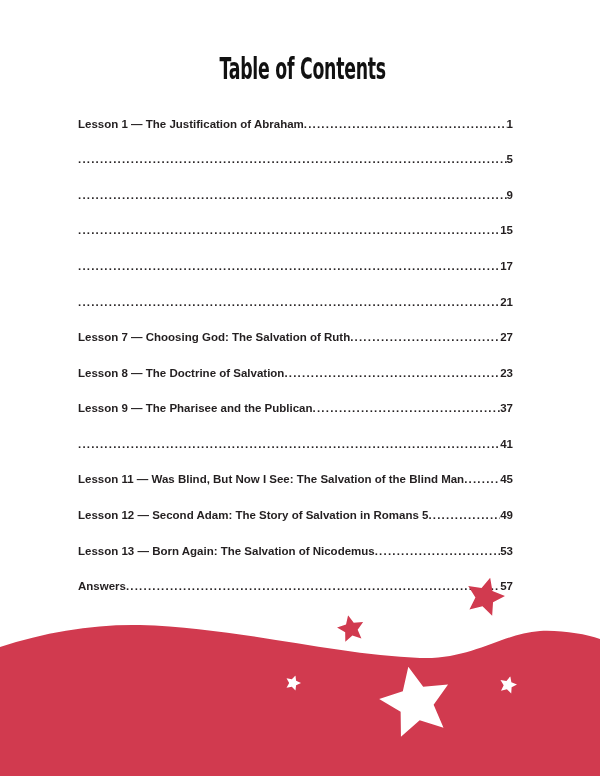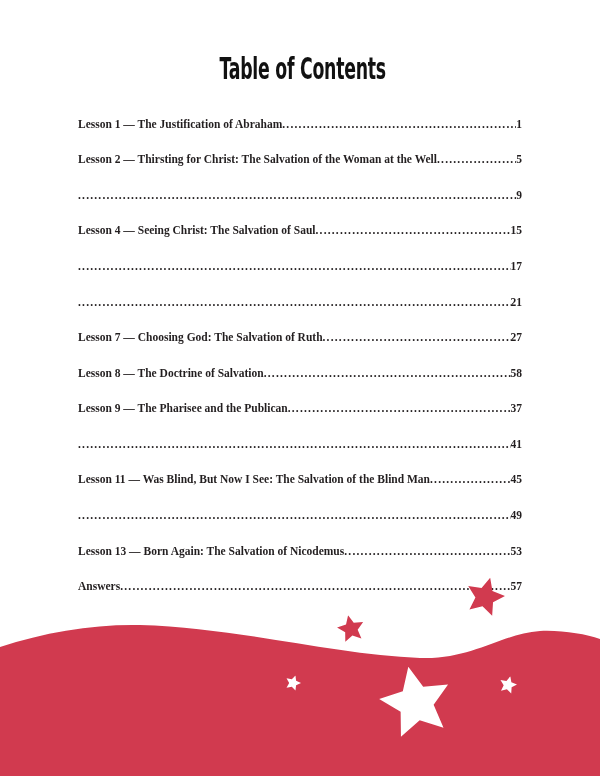"Lesson 1 — The Justification" .toc { font-family: Liberation Serif, serif -> none; right: 78px -> 87px }
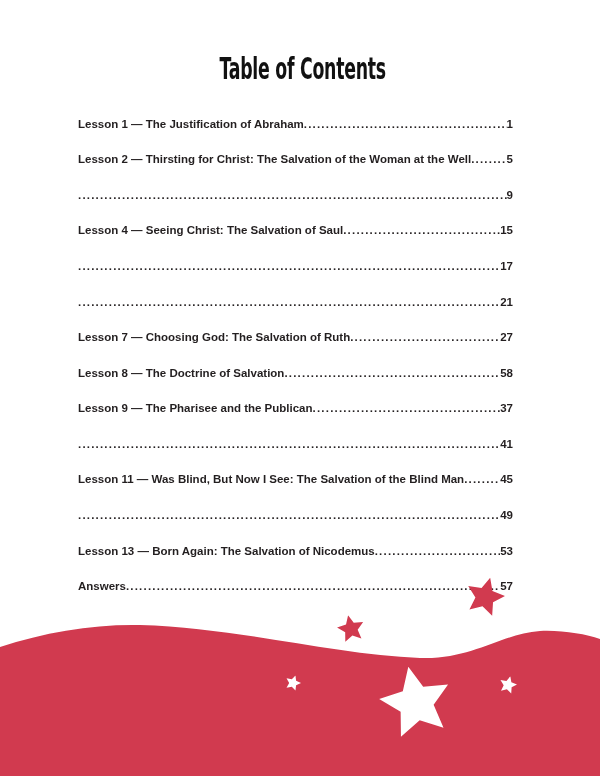"Lesson 2 — Thirsting for" span.label { html: <span>Lesson 2 — Thirsting for Christ: The Salvation of the Woman at the Well</span> -> none }
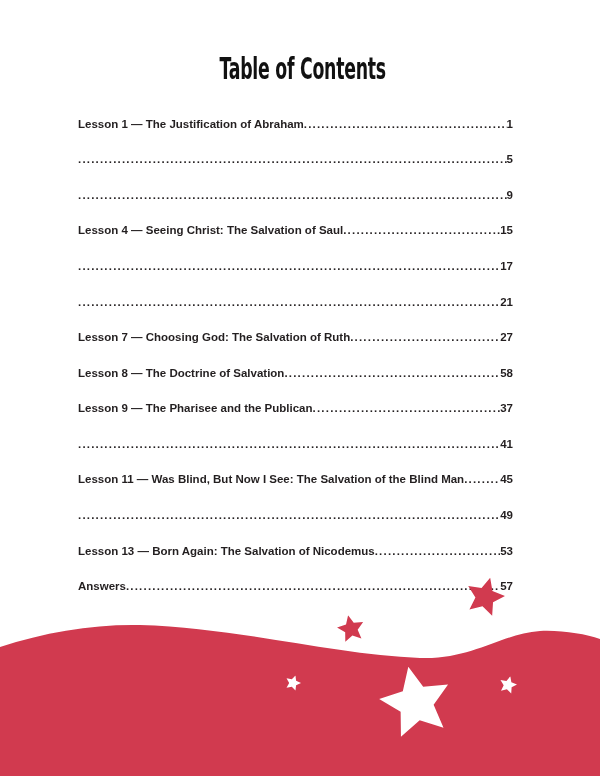"Lesson 4 — Seeing Christ:" span.label { html: <span>Lesson 4 — Seeing Christ: The Salvation of Saul</span> -> none }
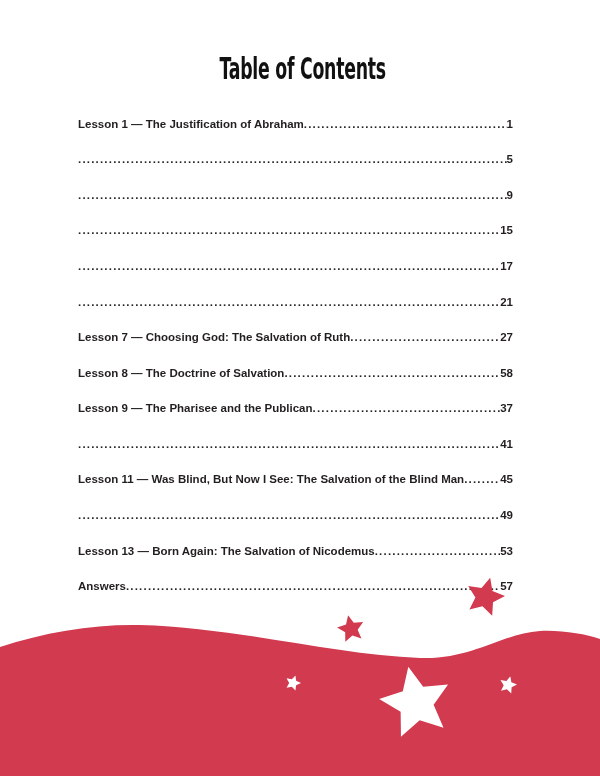"58" span.pnum { text: 58 -> 23 }
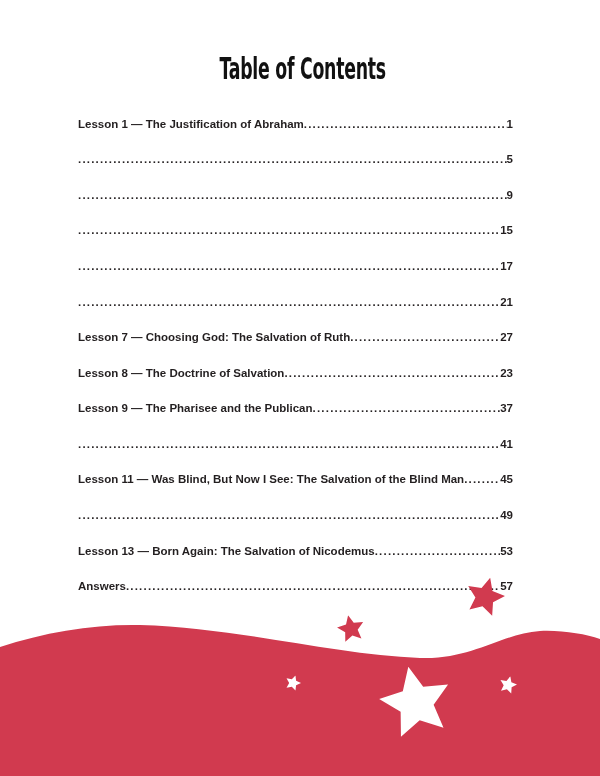"Lesson 12 — Second Adam:" span.label { html: none -> <span>Lesson 12 — Second Adam: The Story of Salvation in Romans 5</span> }
